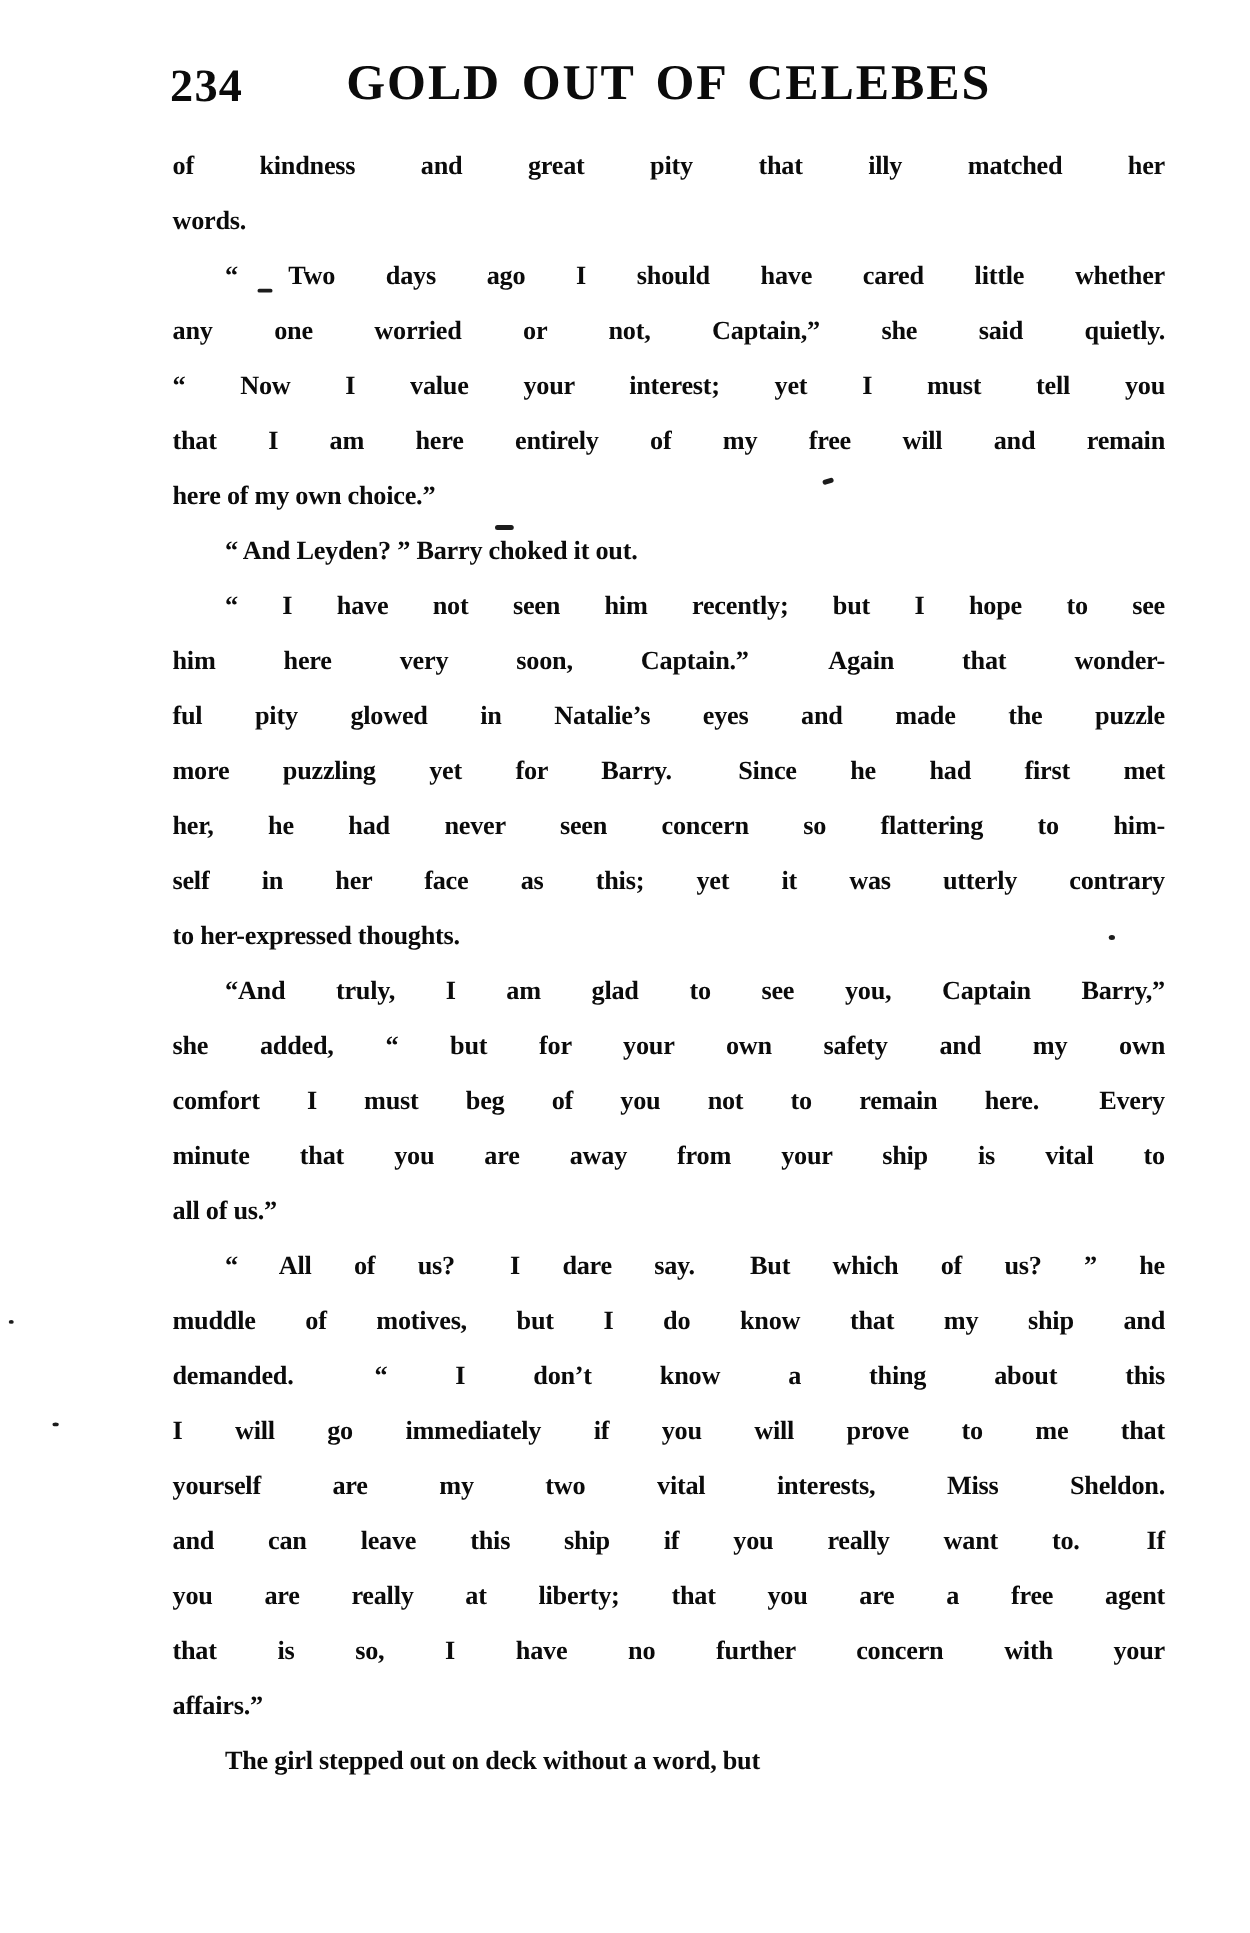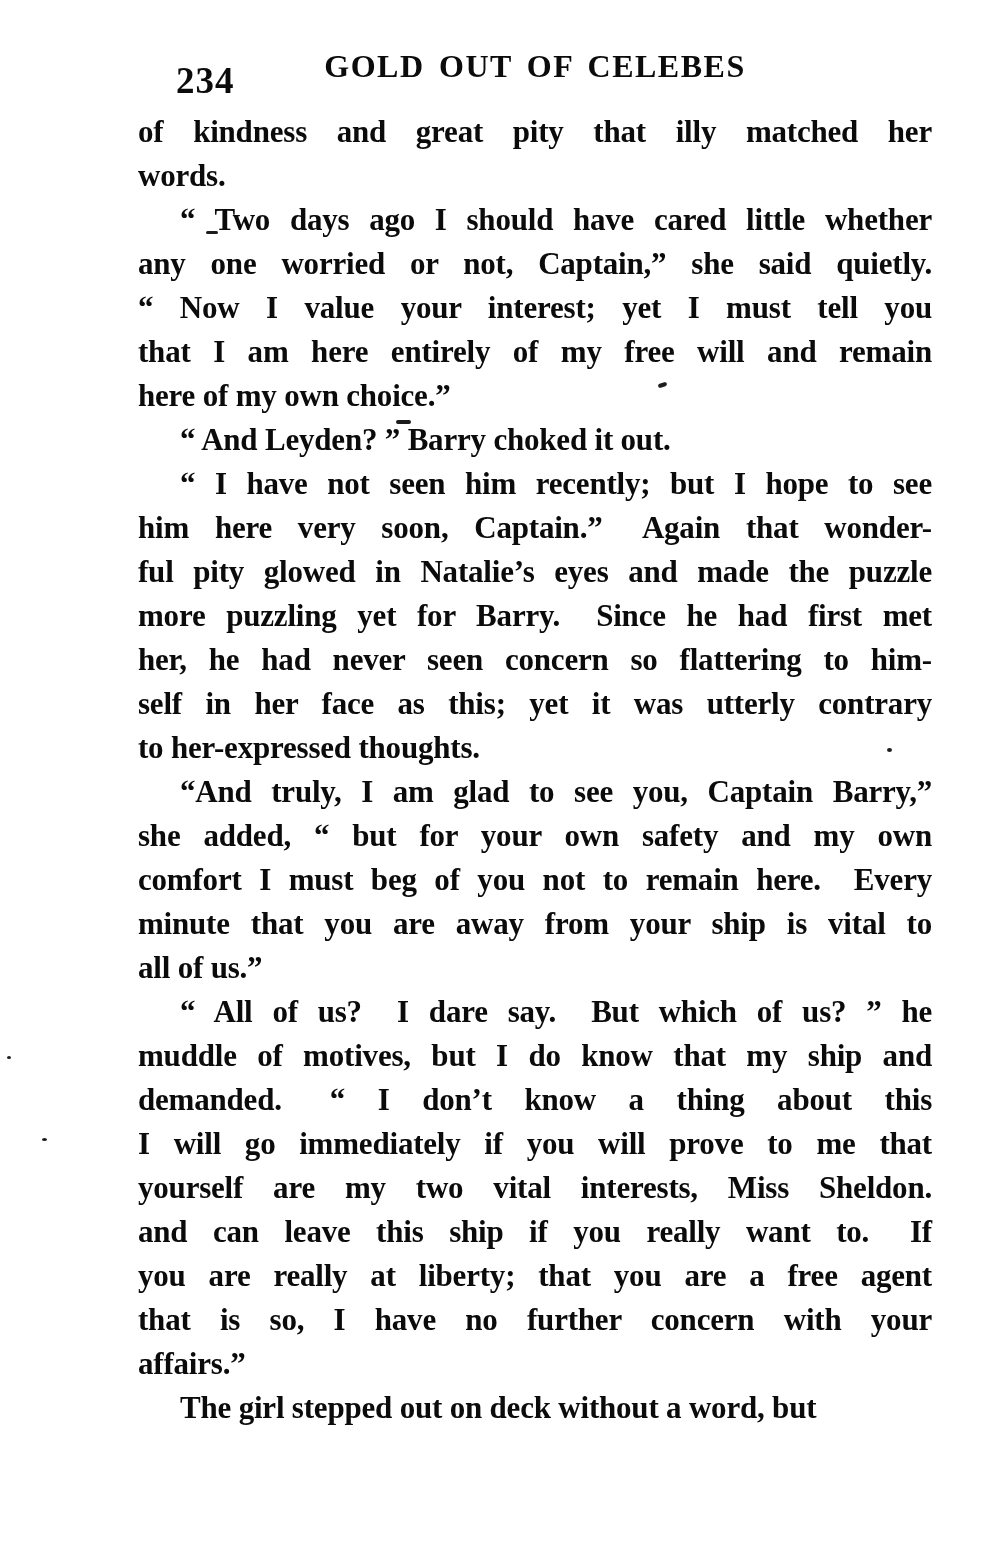"234" .pagenum { margin-left: 40px -> none; top: 15px -> 4px }
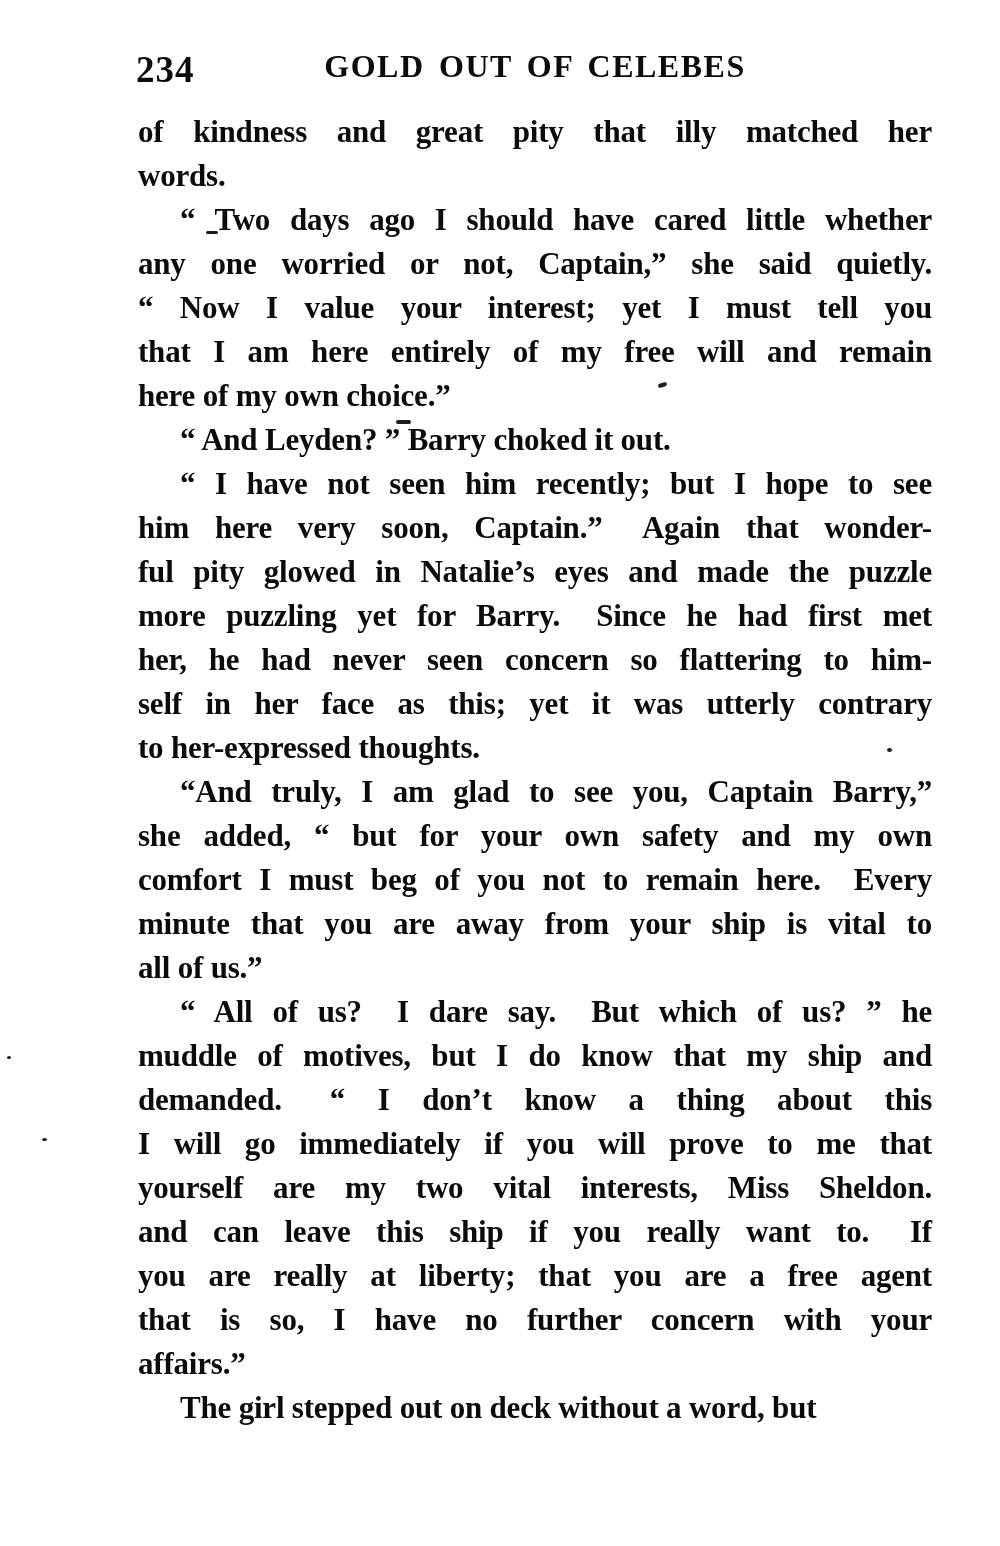"GOLD OUT OF CELEBES" .running-title { font-size: 32px -> 40px }
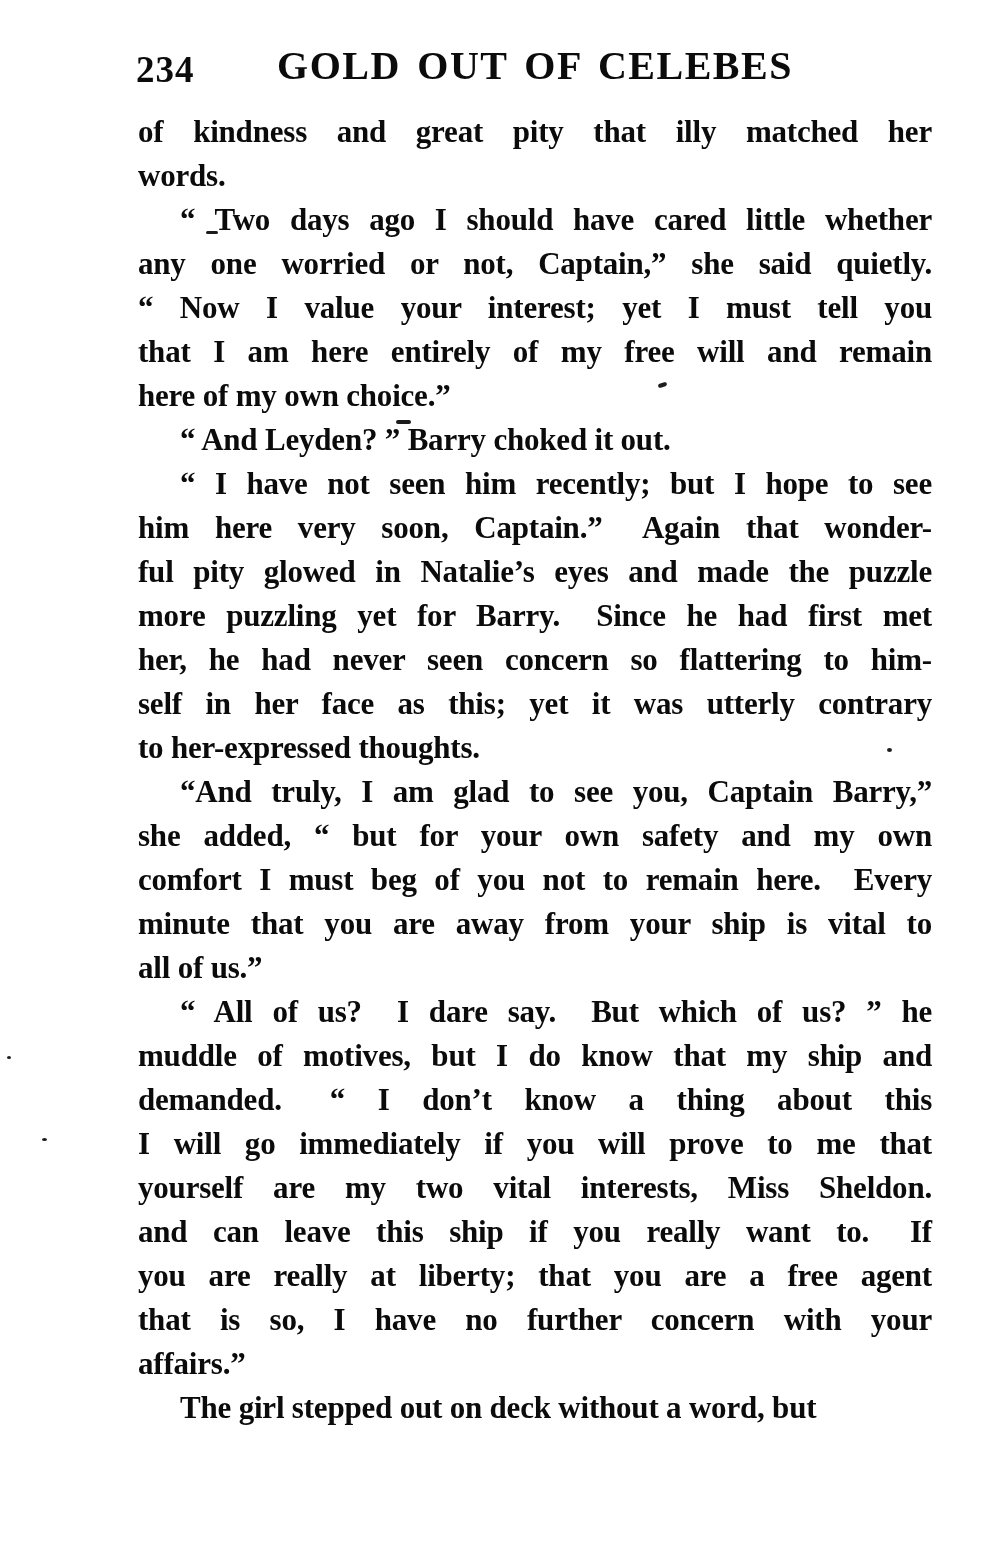"of kindness and great pity" .line { font-size: 31px -> 21px }
